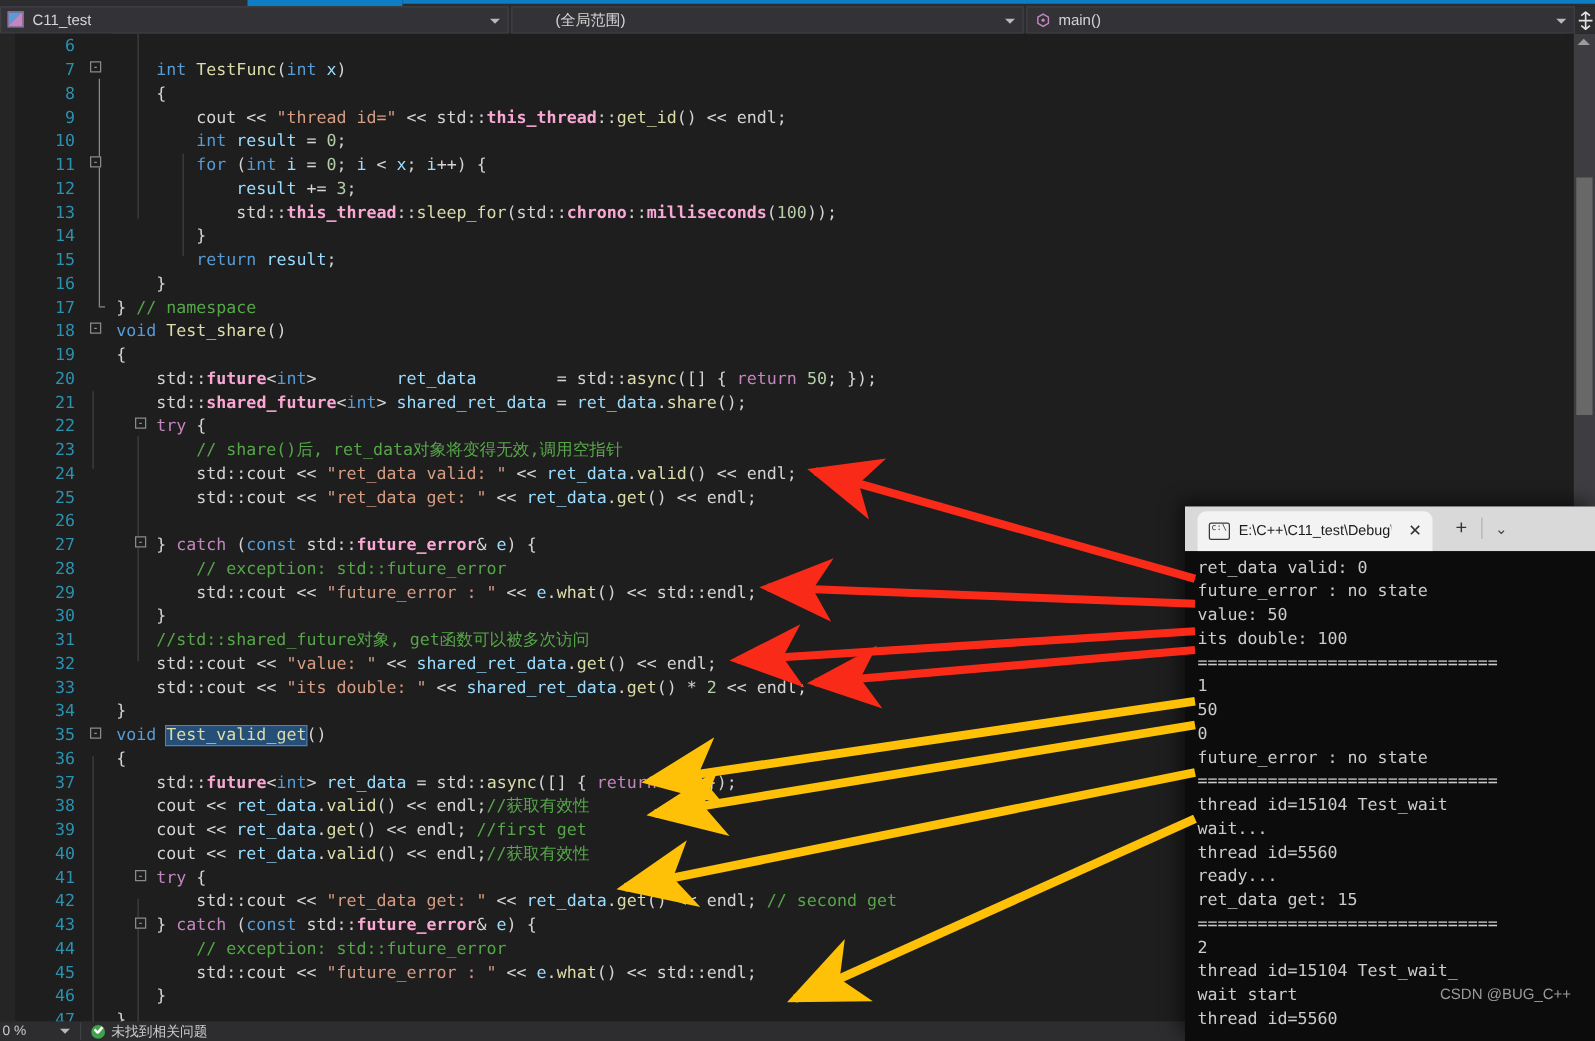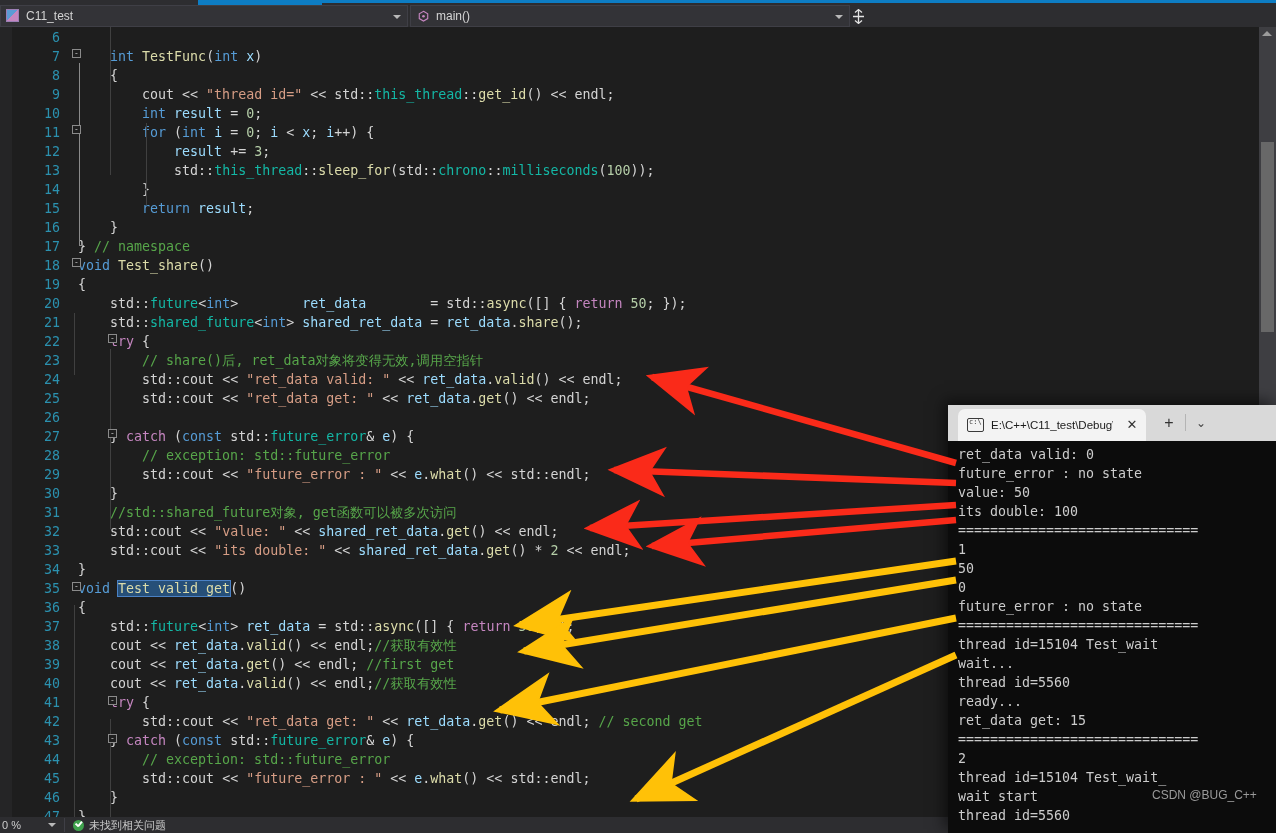"(全局范围)" div.combo { html: none -> <div> <span>(全局范围)</span> <span></span> </div> }
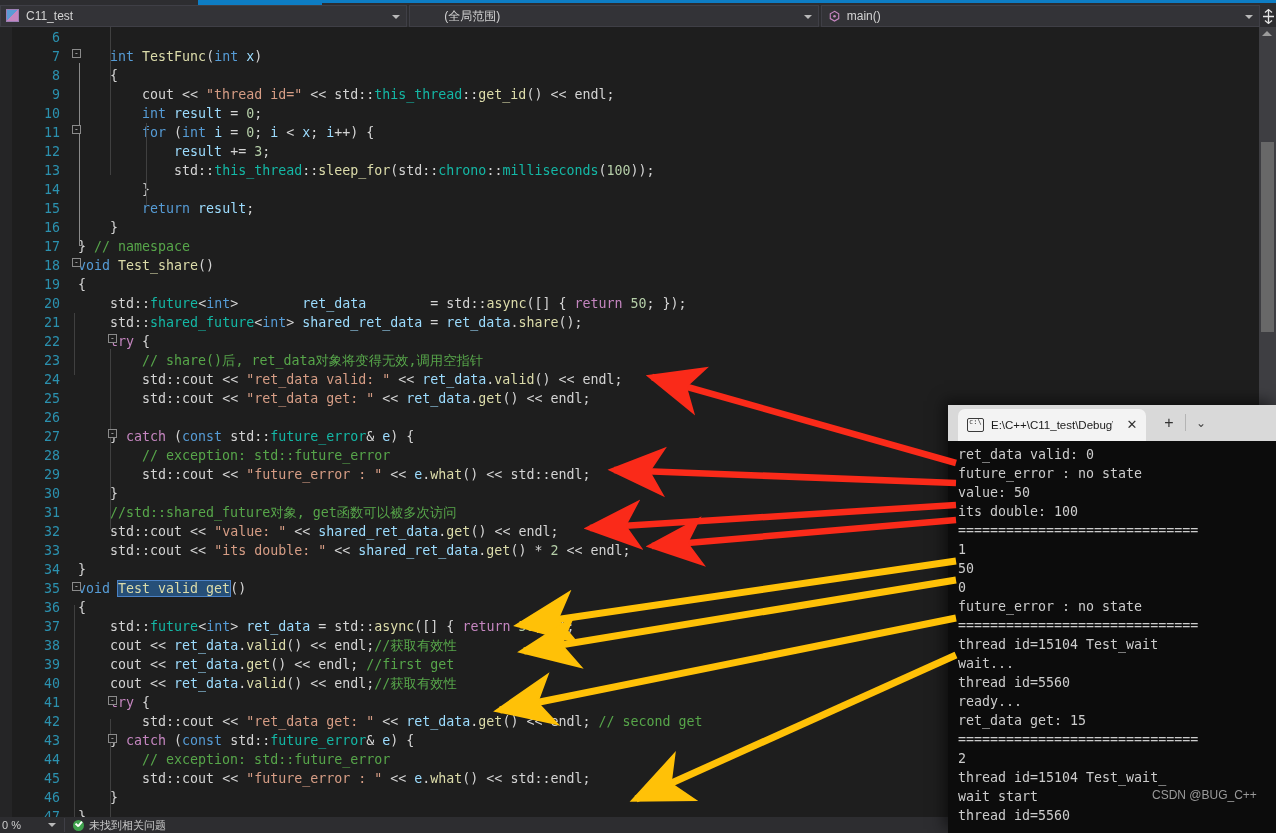"int TestFunc(int x)" .txt { left: 78px -> 93px }
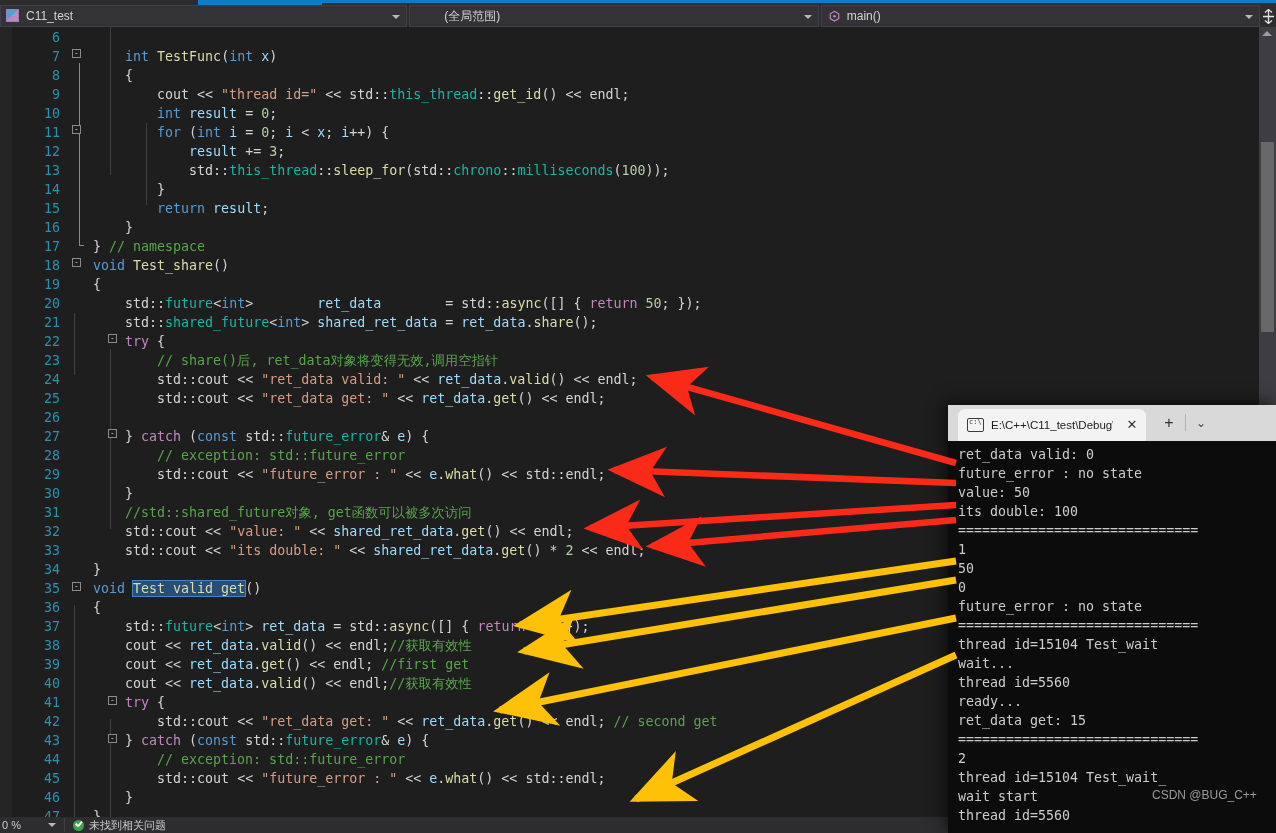"this_thread" .typ { color: #14b8a6 -> #f9a8d4; font-weight: none -> bold }
